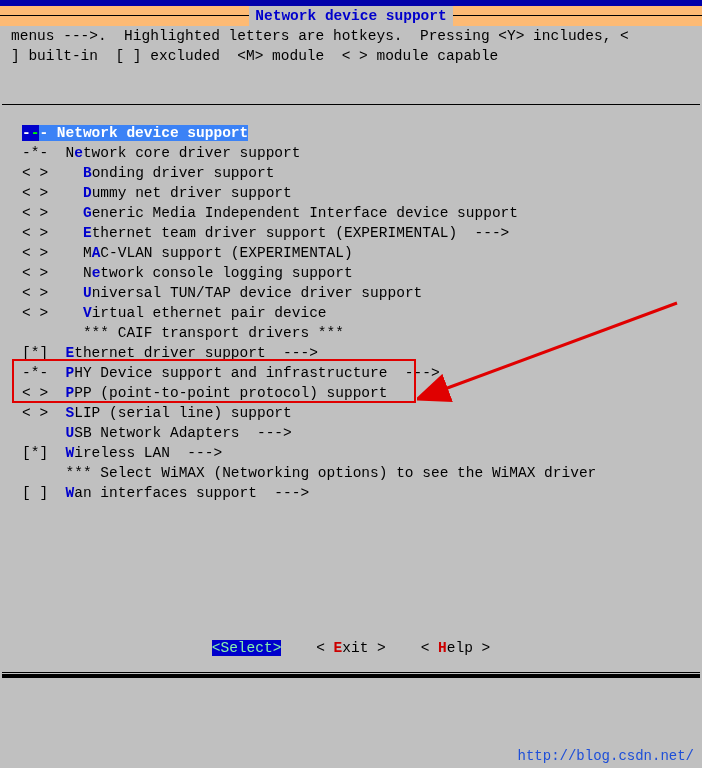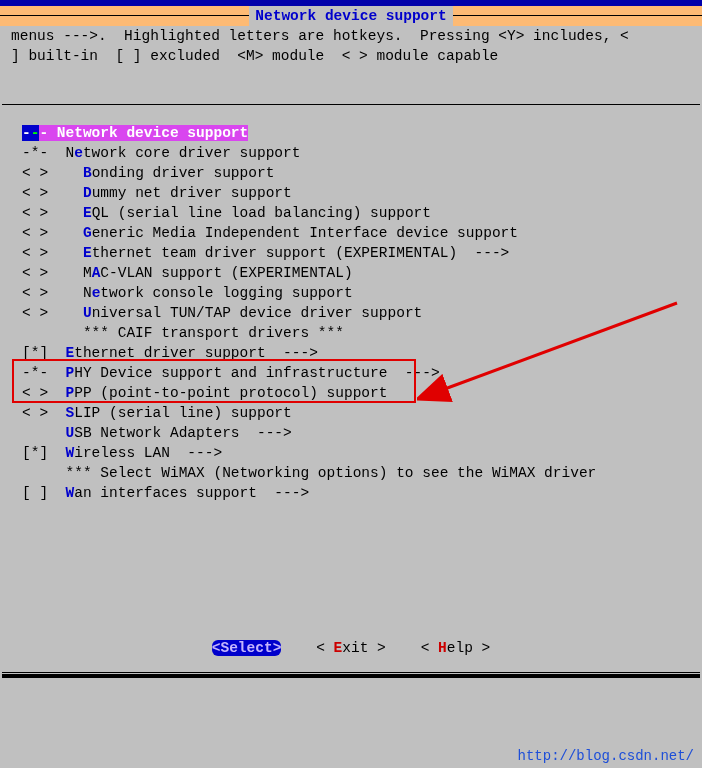"- Network device support" .sel-header { background: #d946ef -> #3b82f6 }
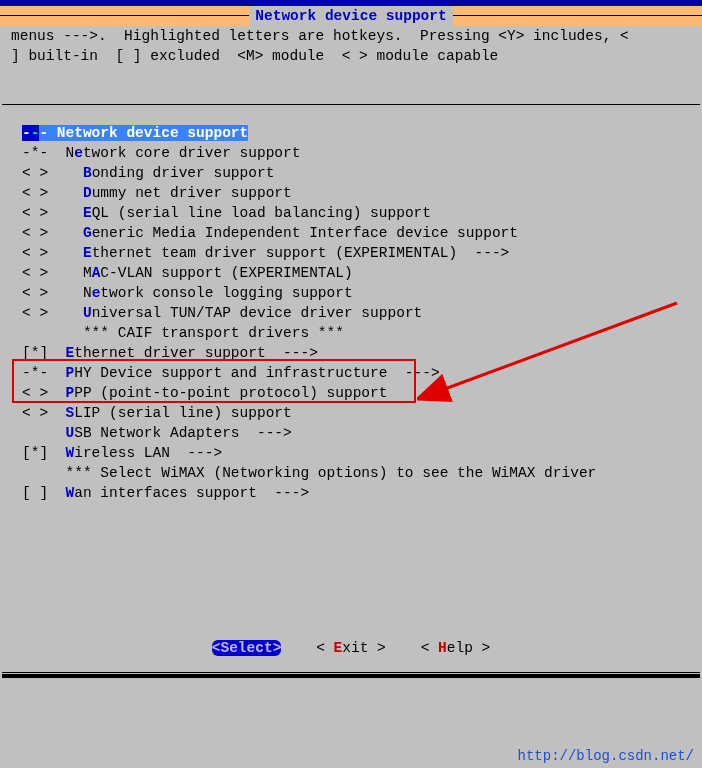"< > EQL (serial line" div.menu-line { html: <div>&lt; &gt; <span>E</span>QL (serial line load balancing) support</div> -> none }
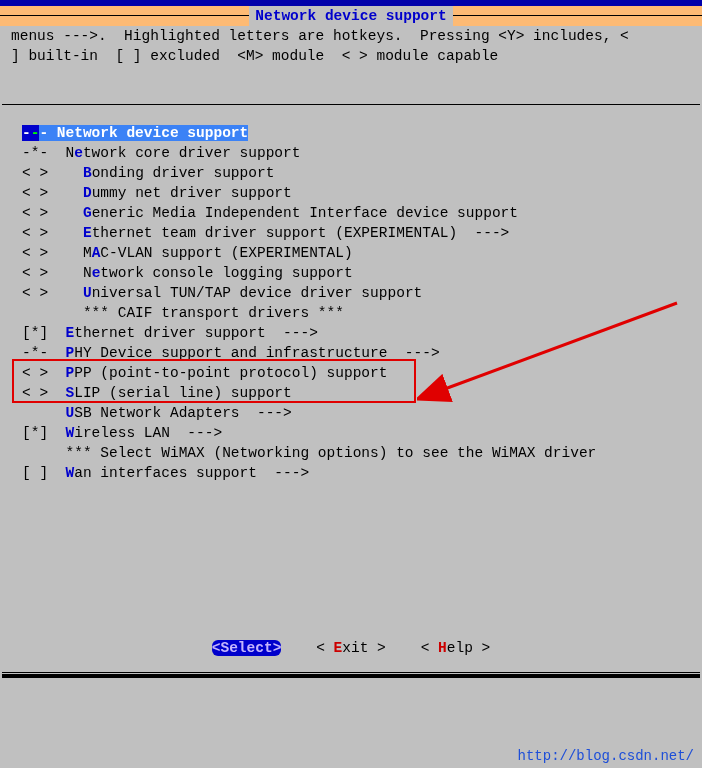"< > Virtual ethernet pair" div.menu-line { html: none -> <div>&lt; &gt; <span>V</span>irtual ethernet pair device</div> }
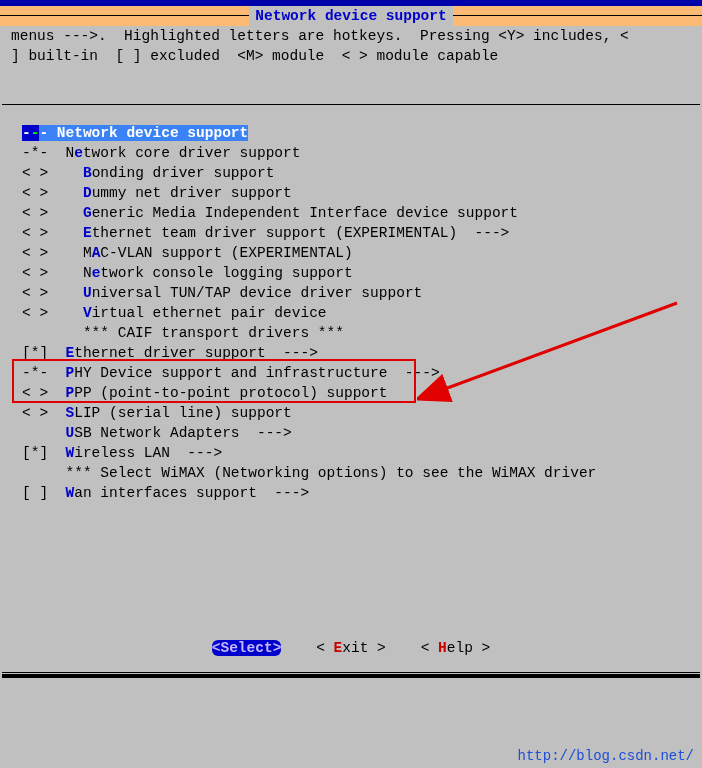"<Select>" .btn-select { border-radius: 6px -> none; color: #c4b5fd -> #86efac; font-weight: bold -> normal }
